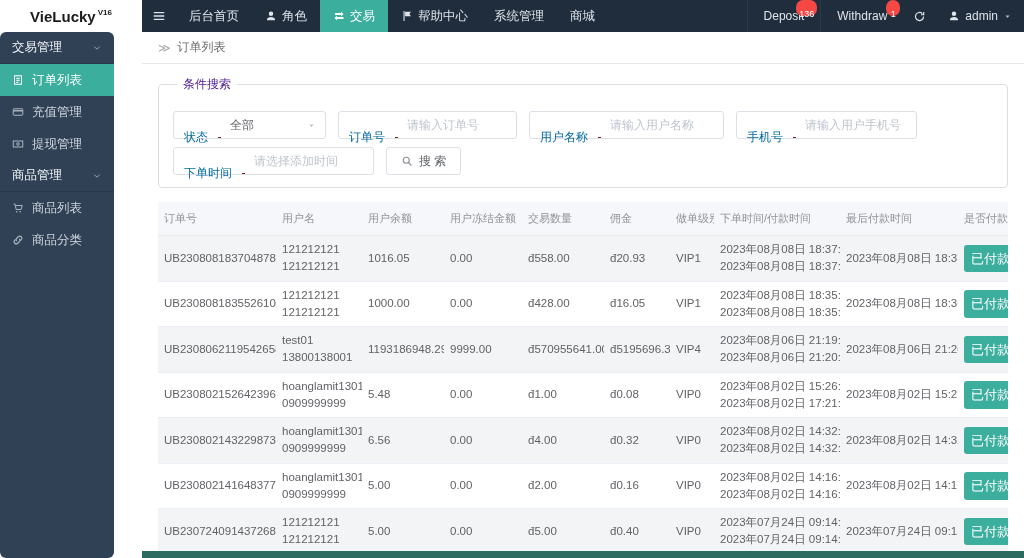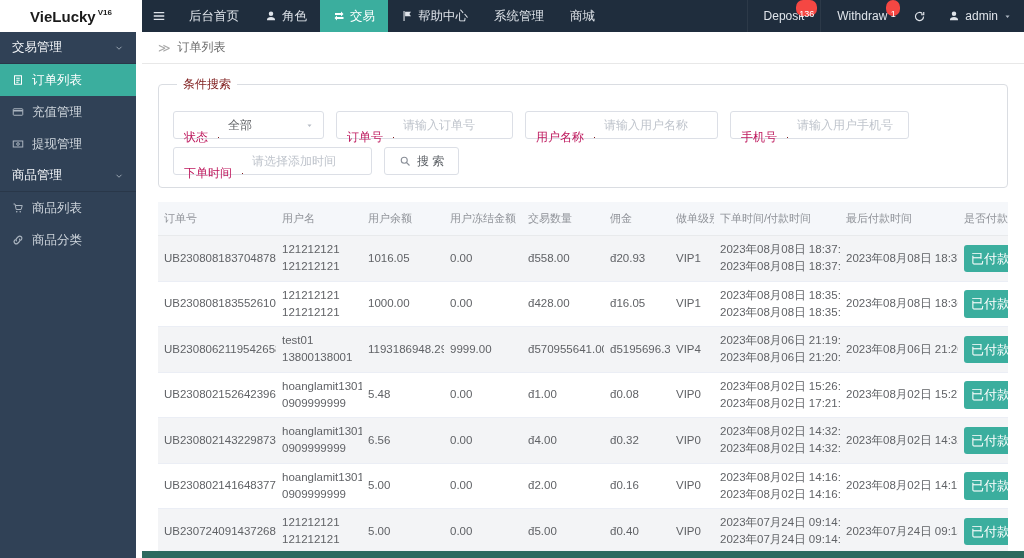"交易管理" .sidebar { border-radius: none -> 6px; width: 136px -> 114px }
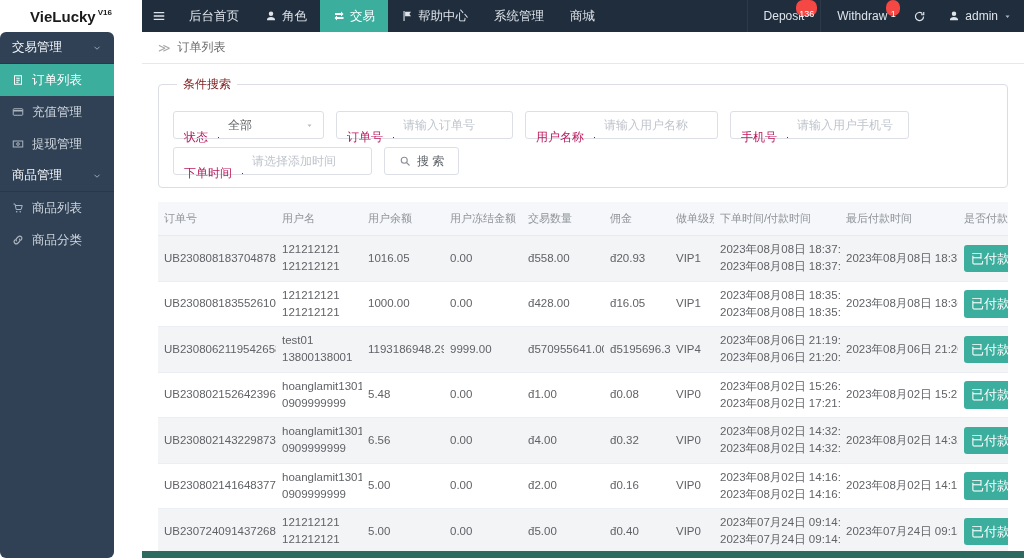"条件搜索" .searchbox legend { color: #7f1d1d -> #4c1d95 }
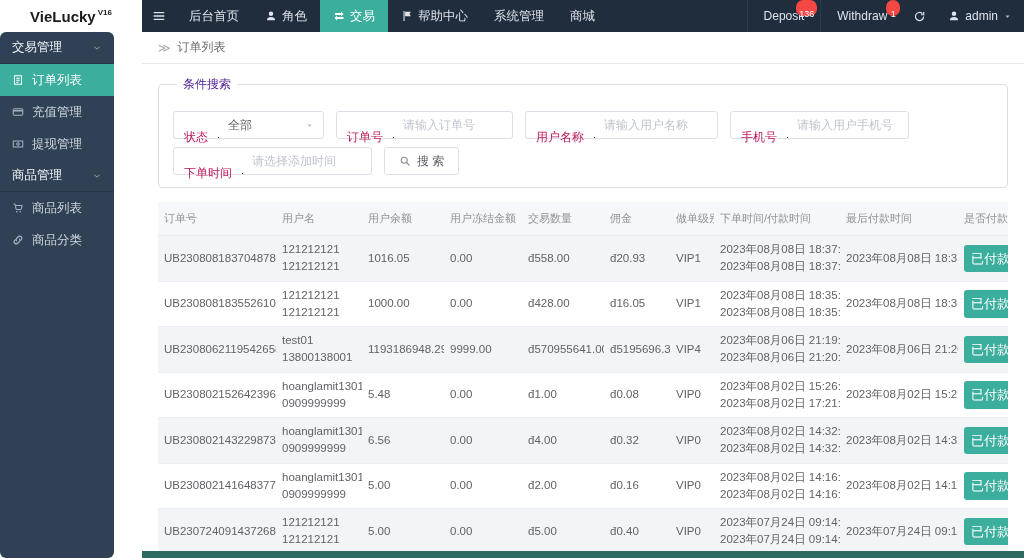"状态" .glabel { border-right: 1px solid #7f1d1d -> 3px solid #7f1d1d; color: #be185d -> #0369a1 }
